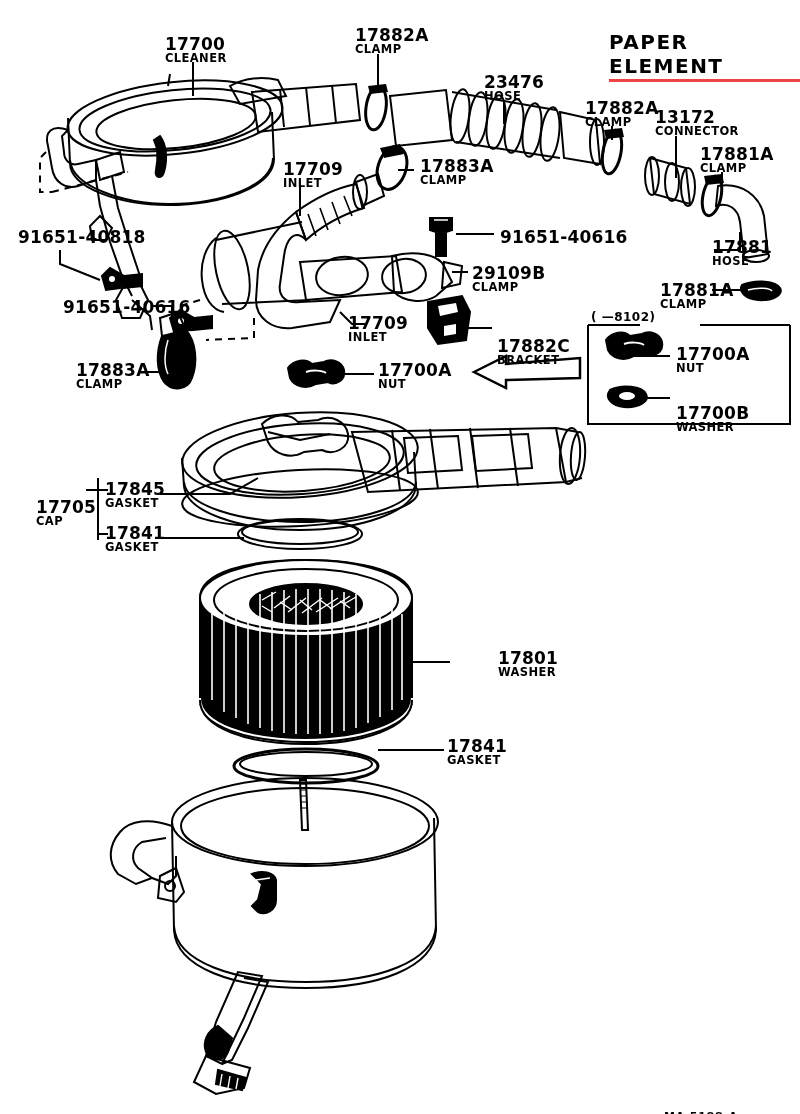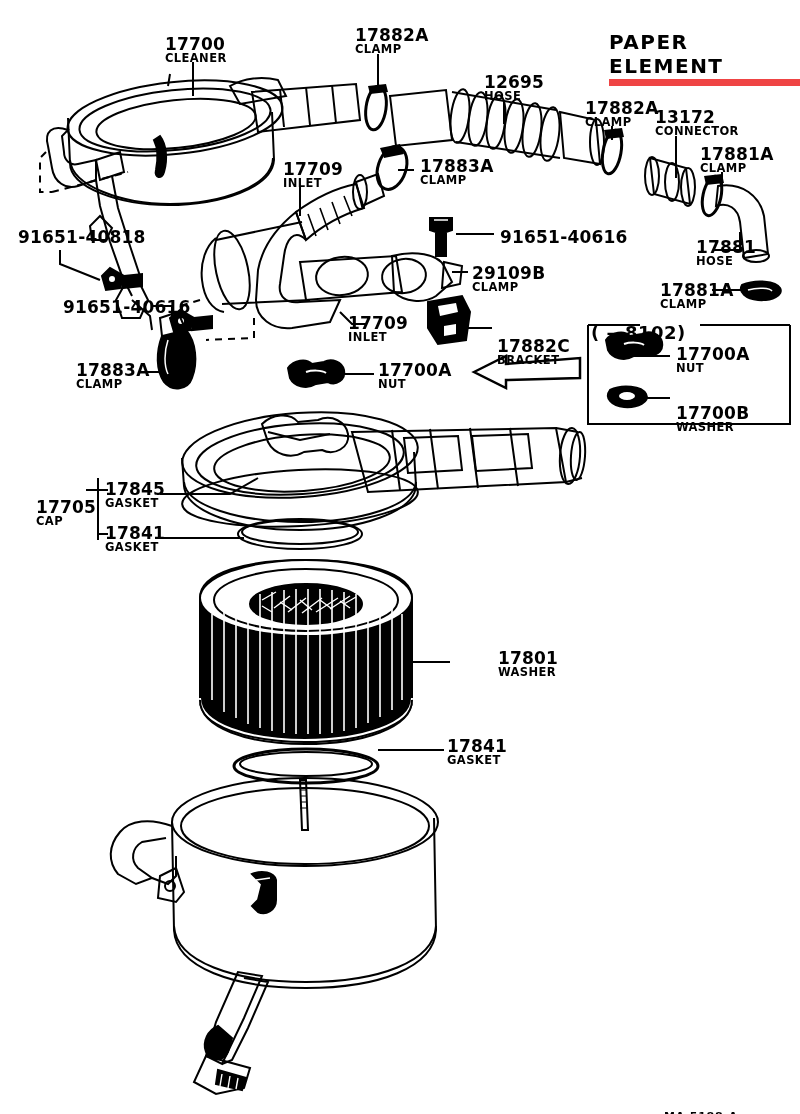"PAPER ELEMENT" #title { border-bottom: 7px solid #ef4444 -> 3px solid #ef4444 }
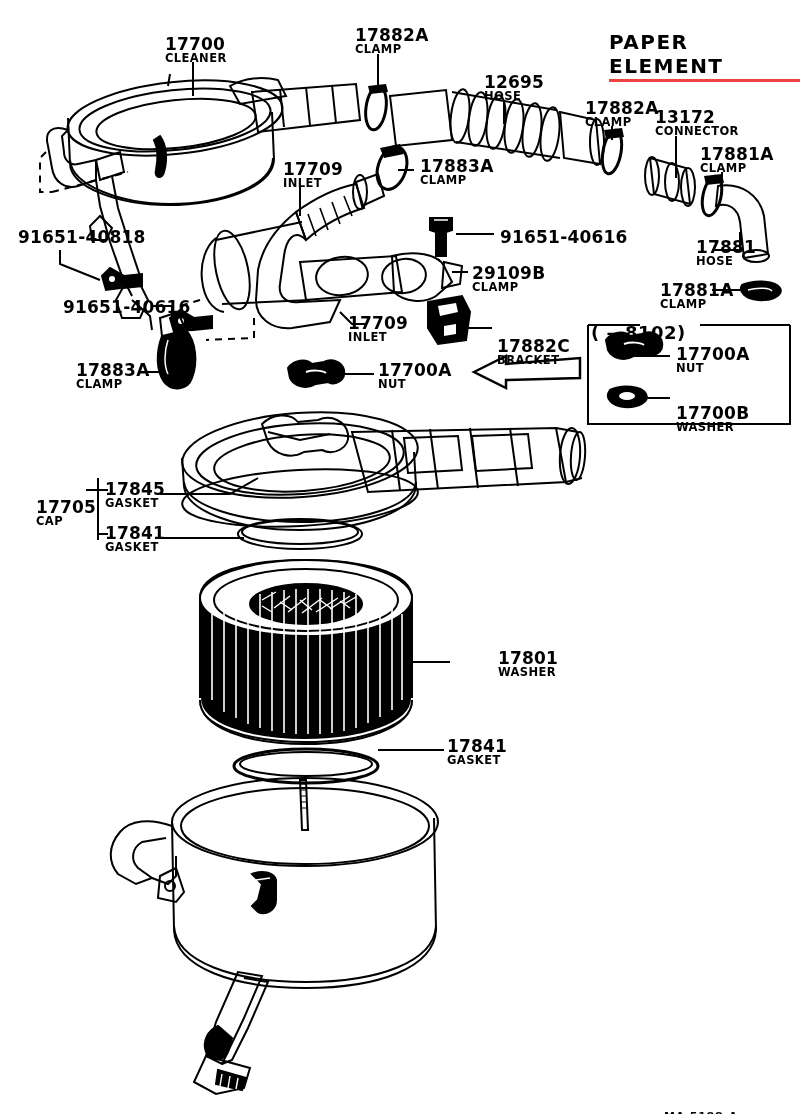"12695" span.pn { text: 12695 -> 23476 }
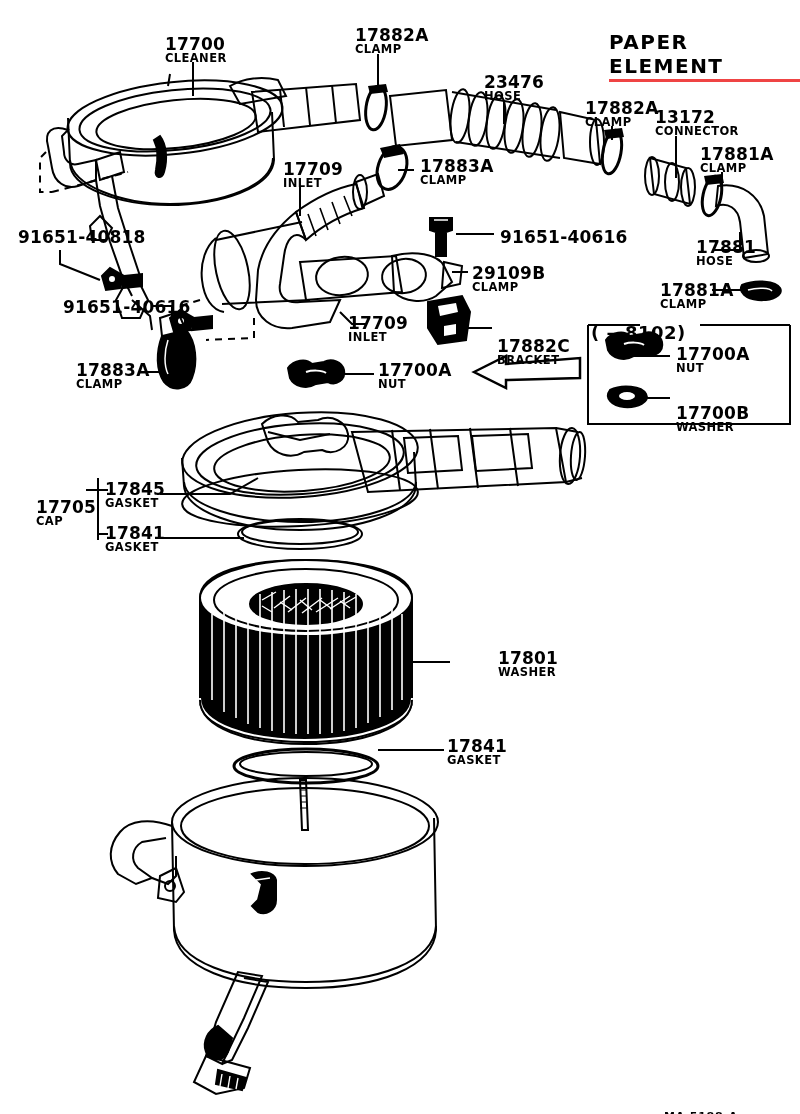"17881" div.lbl { left: 696px -> 712px }
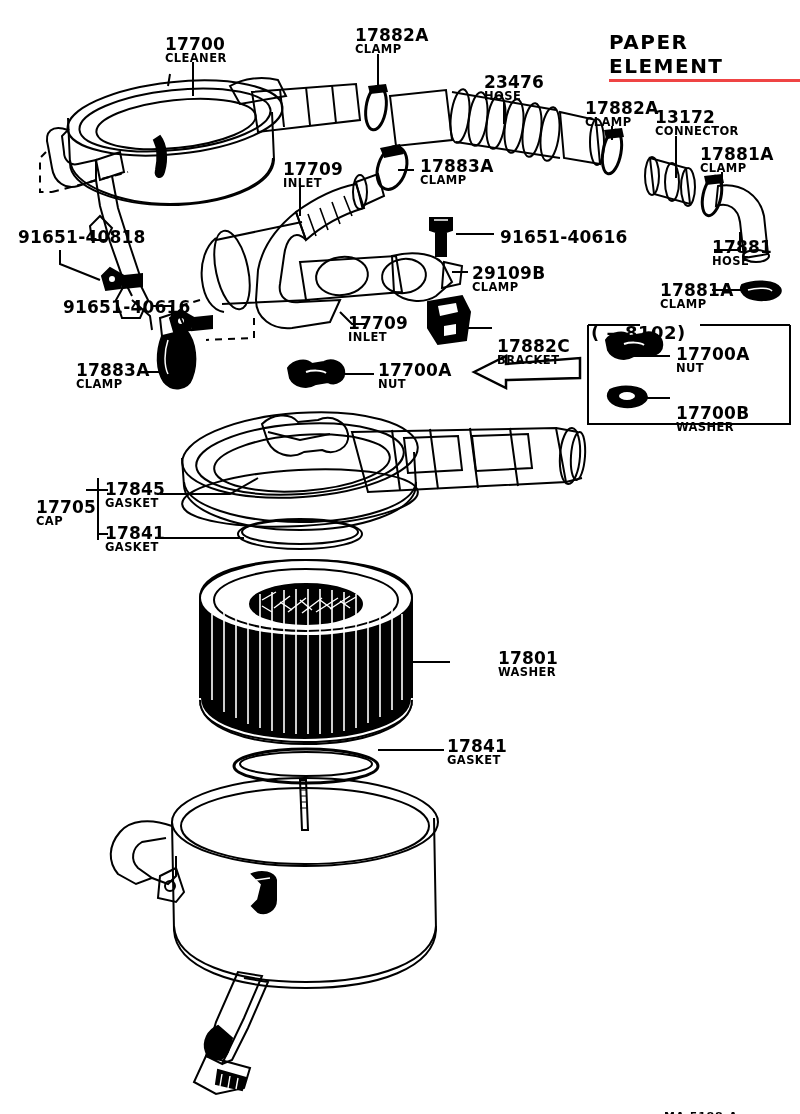"( —8102)" .dcode { font-size: 18px -> 12px; margin-top: 12px -> none }
